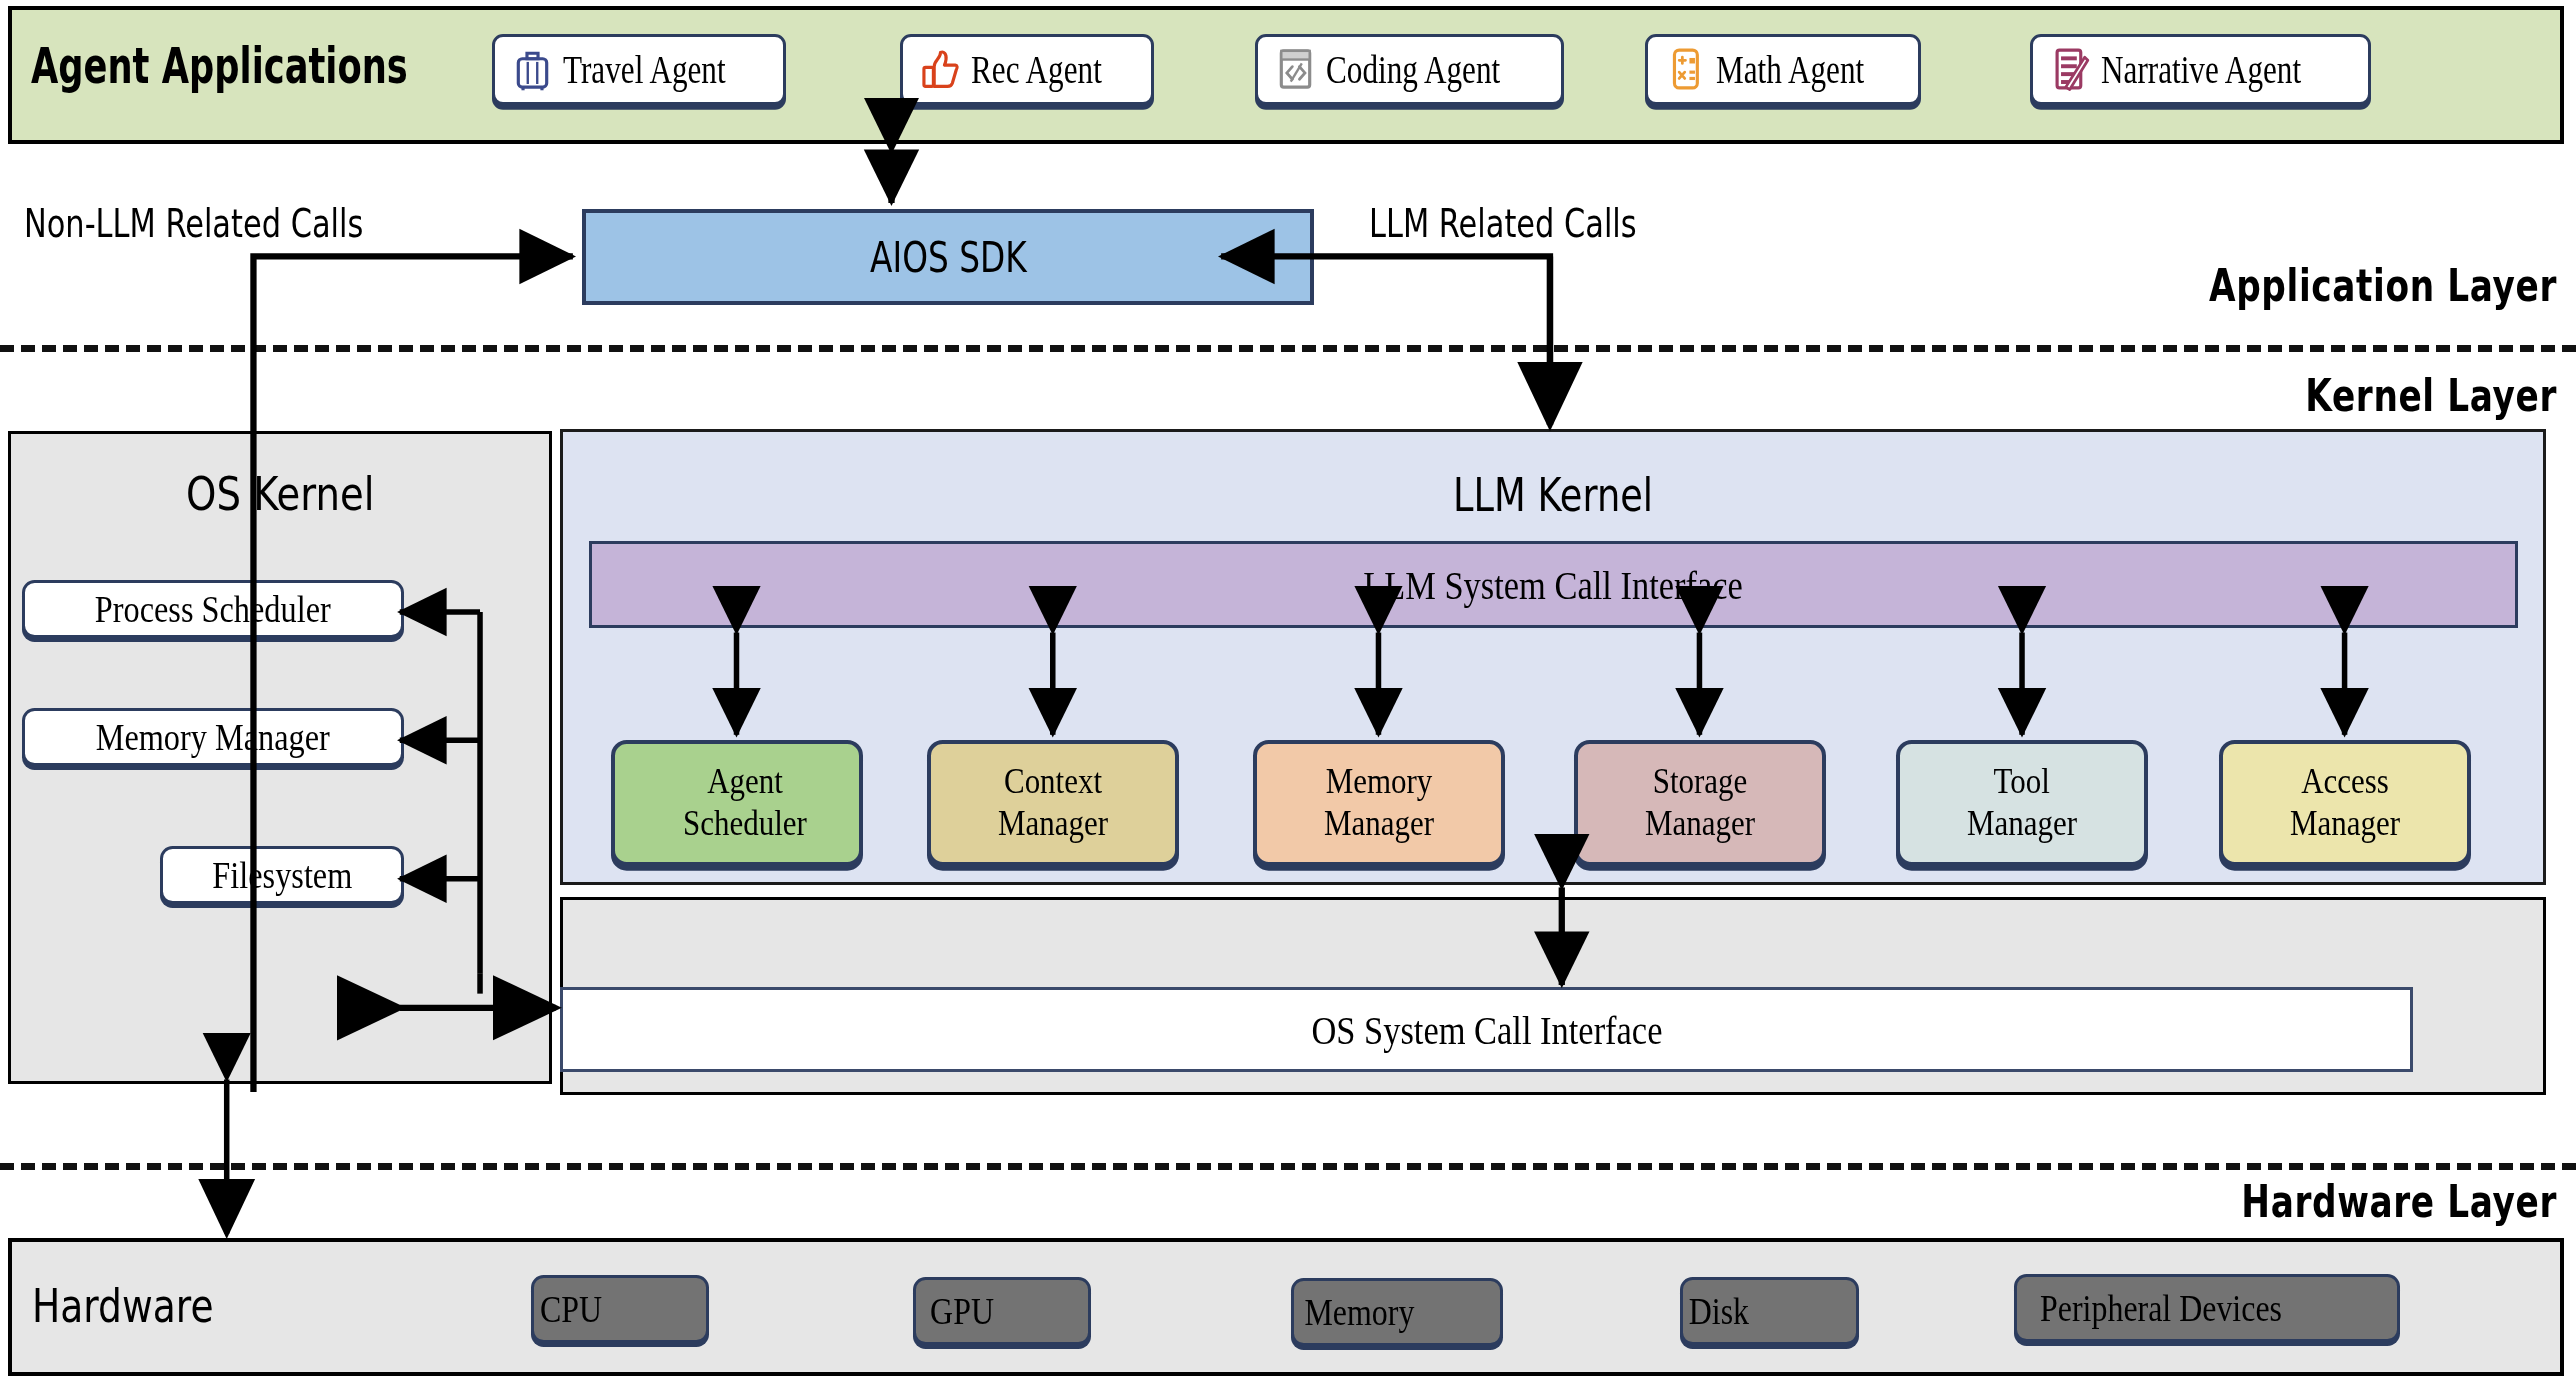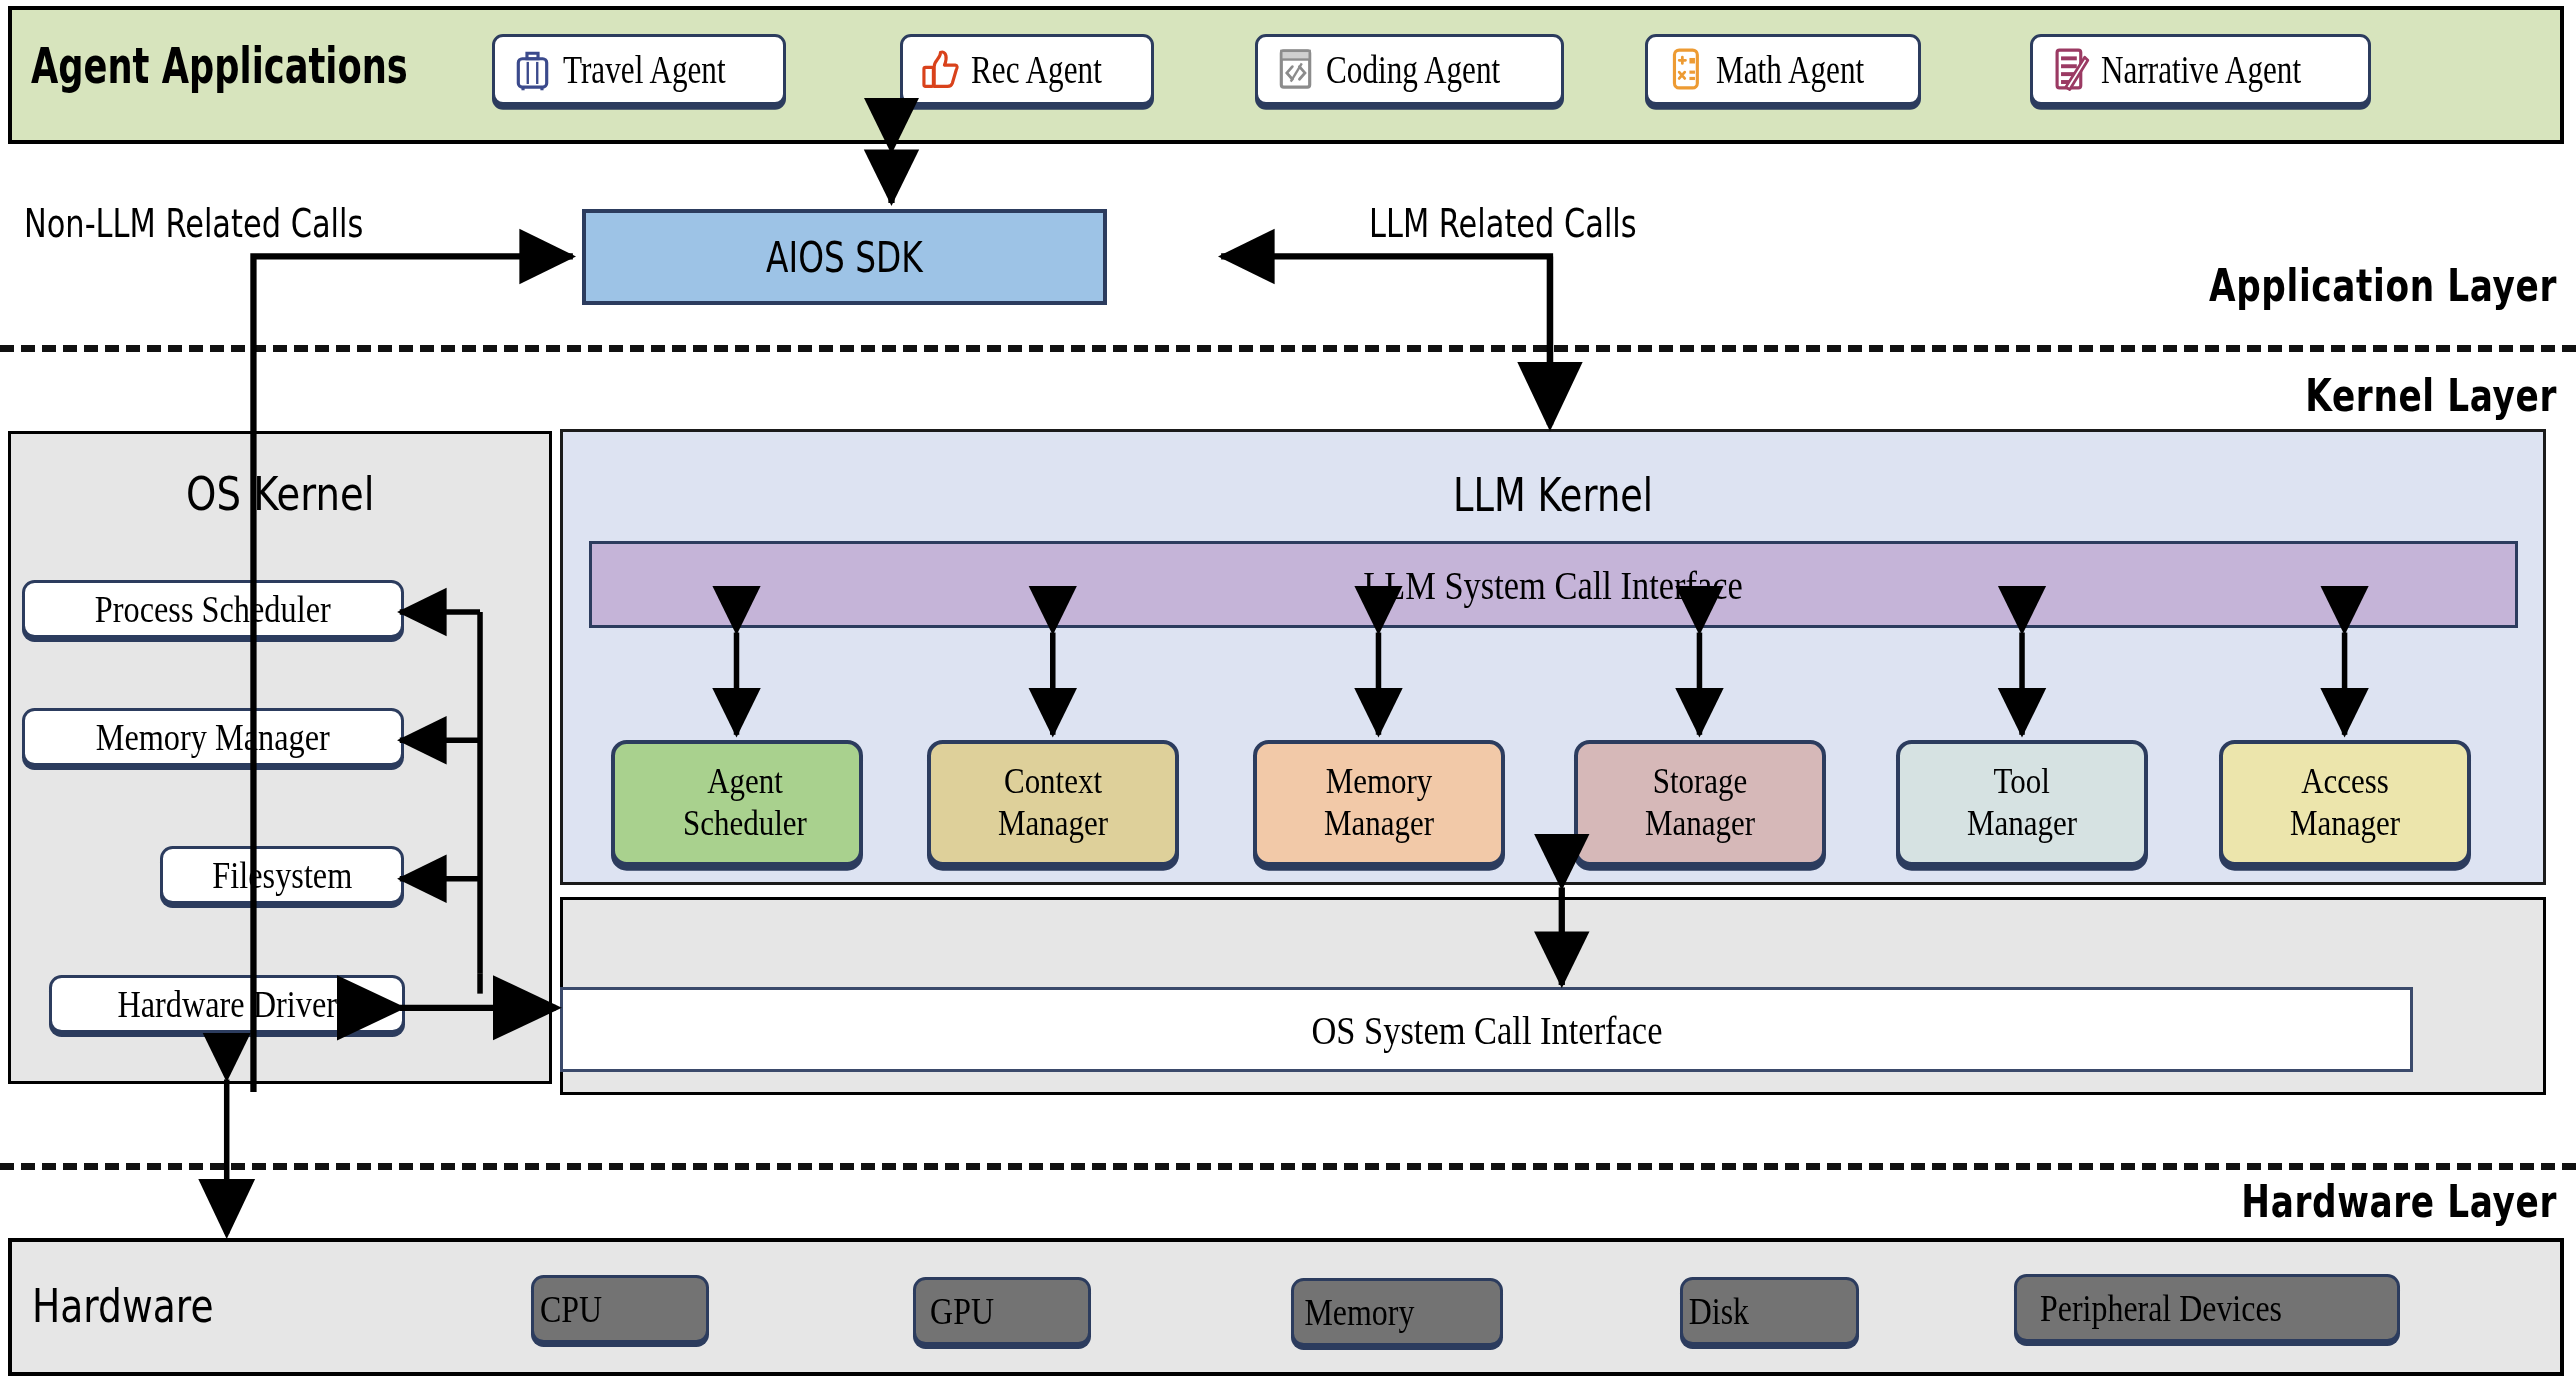"AIOS SDK" .sdk { width: 525px -> 732px }
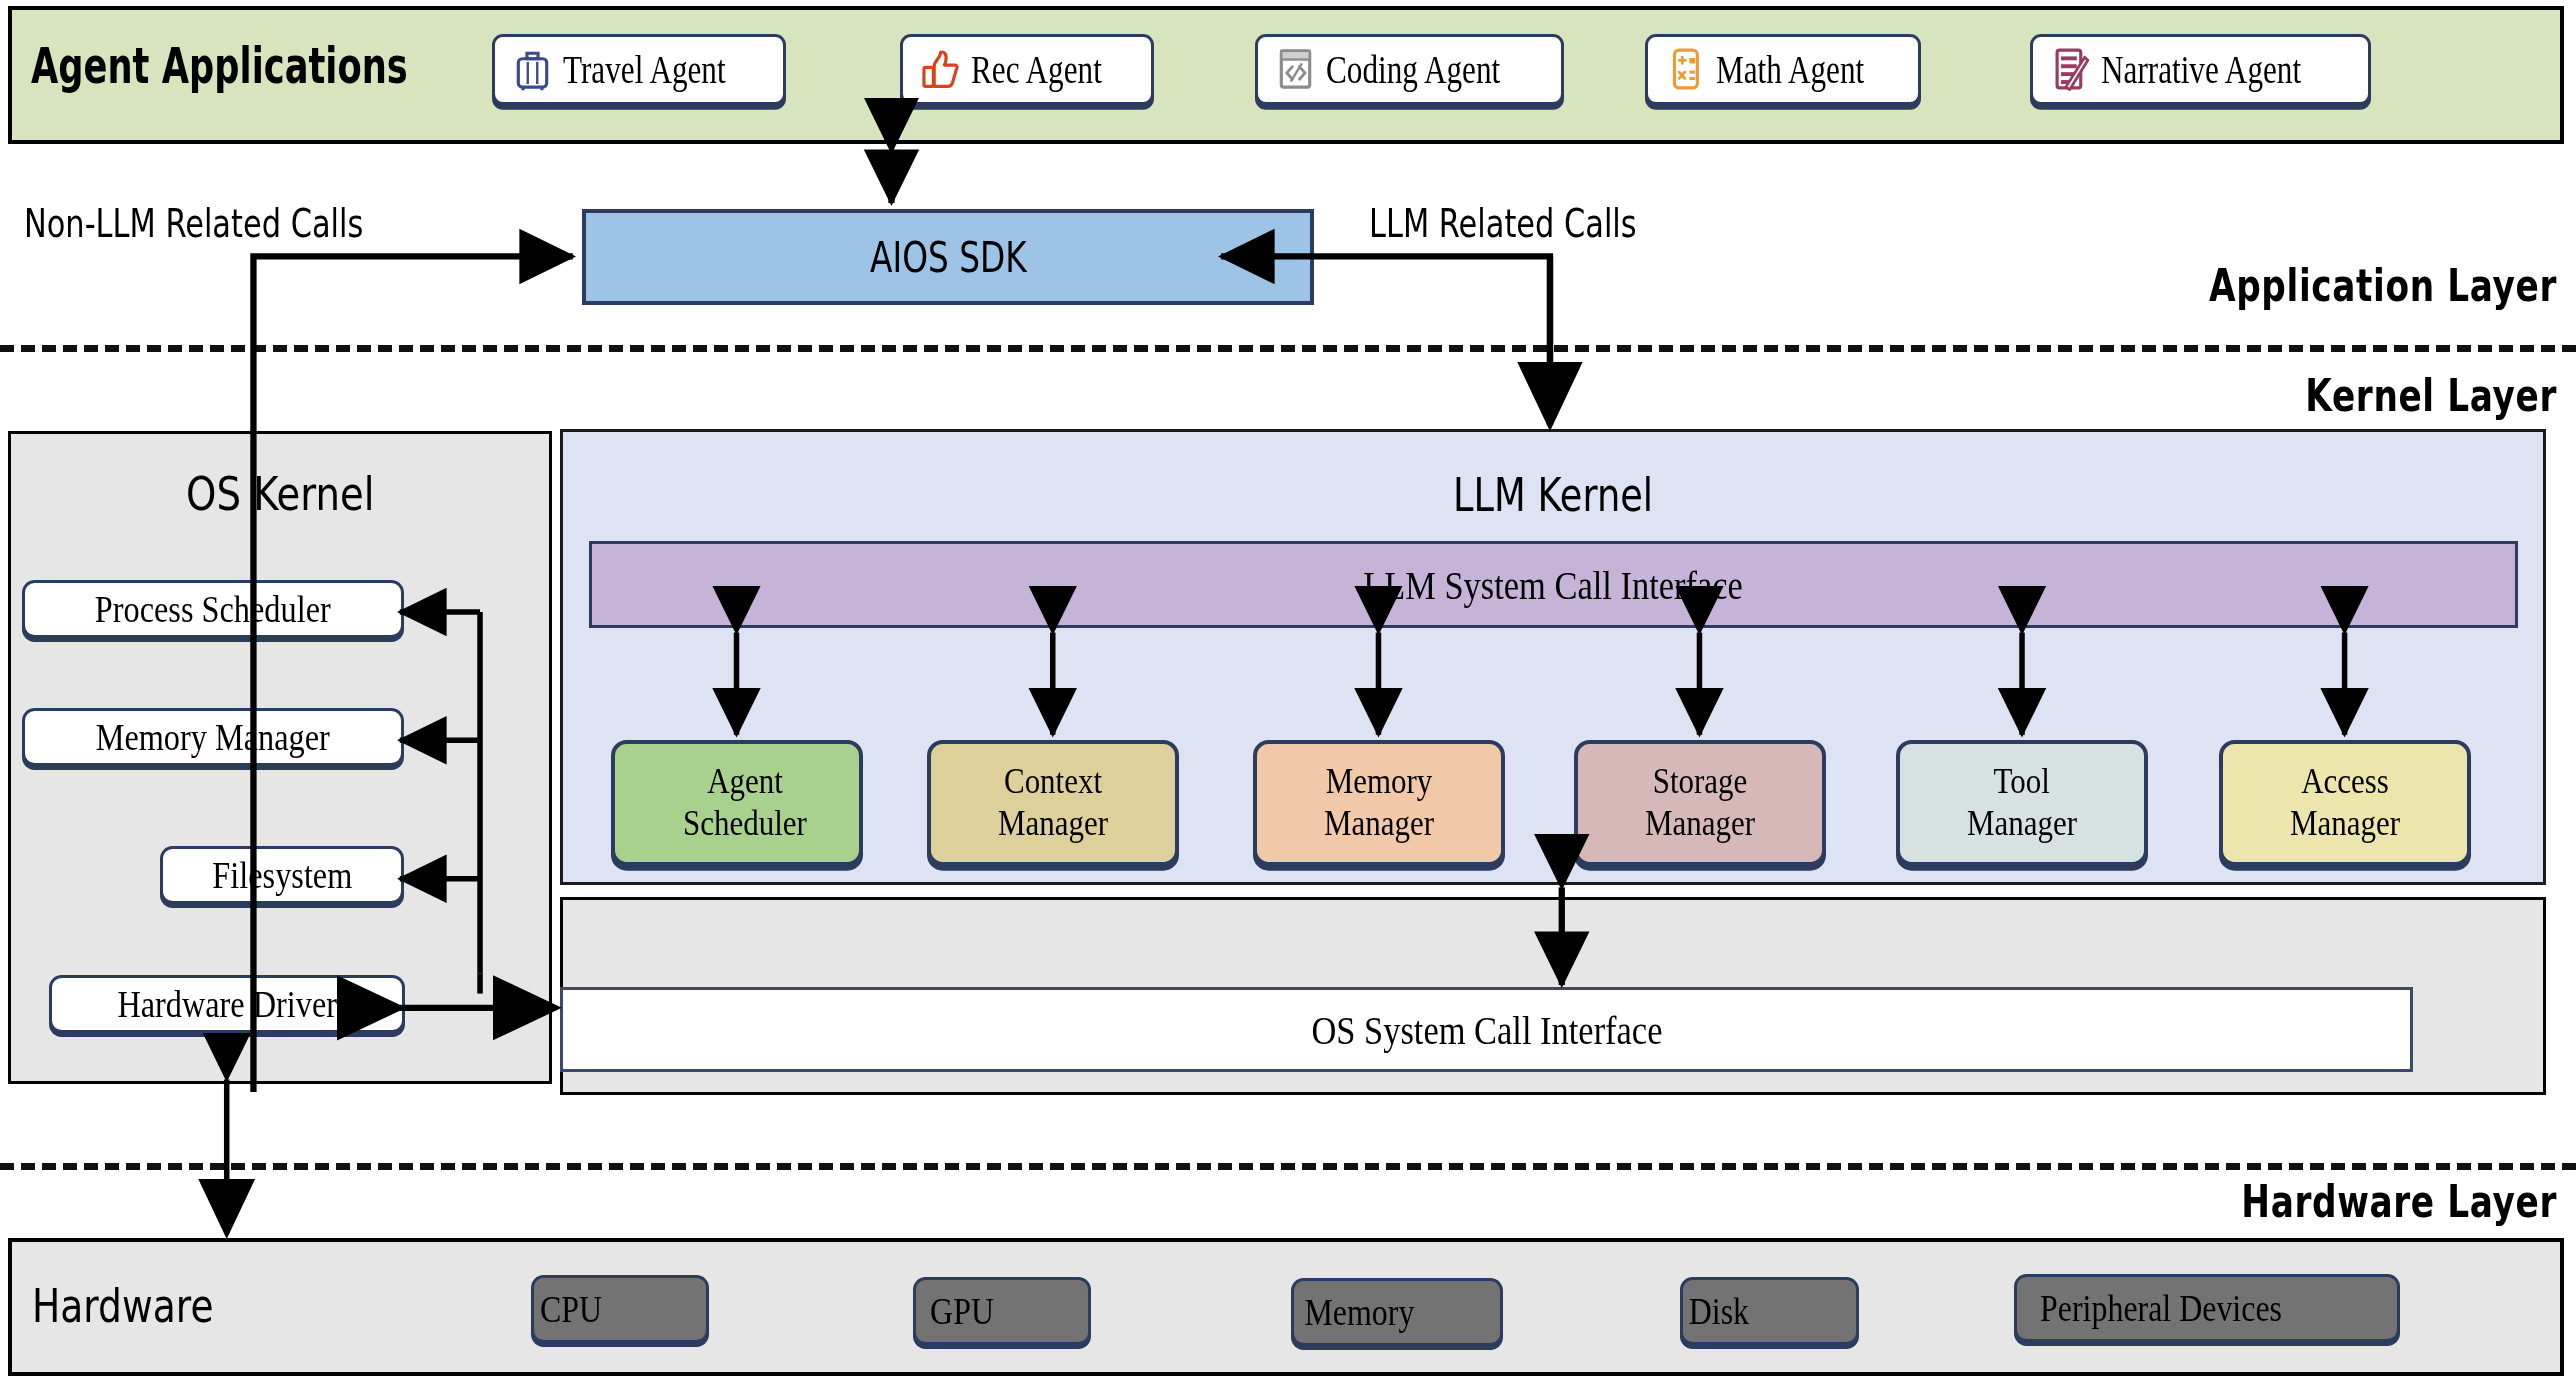"Hardware Driver" div.abs { html: <div> <span>Hardware Driver</span> </div> -> none }
